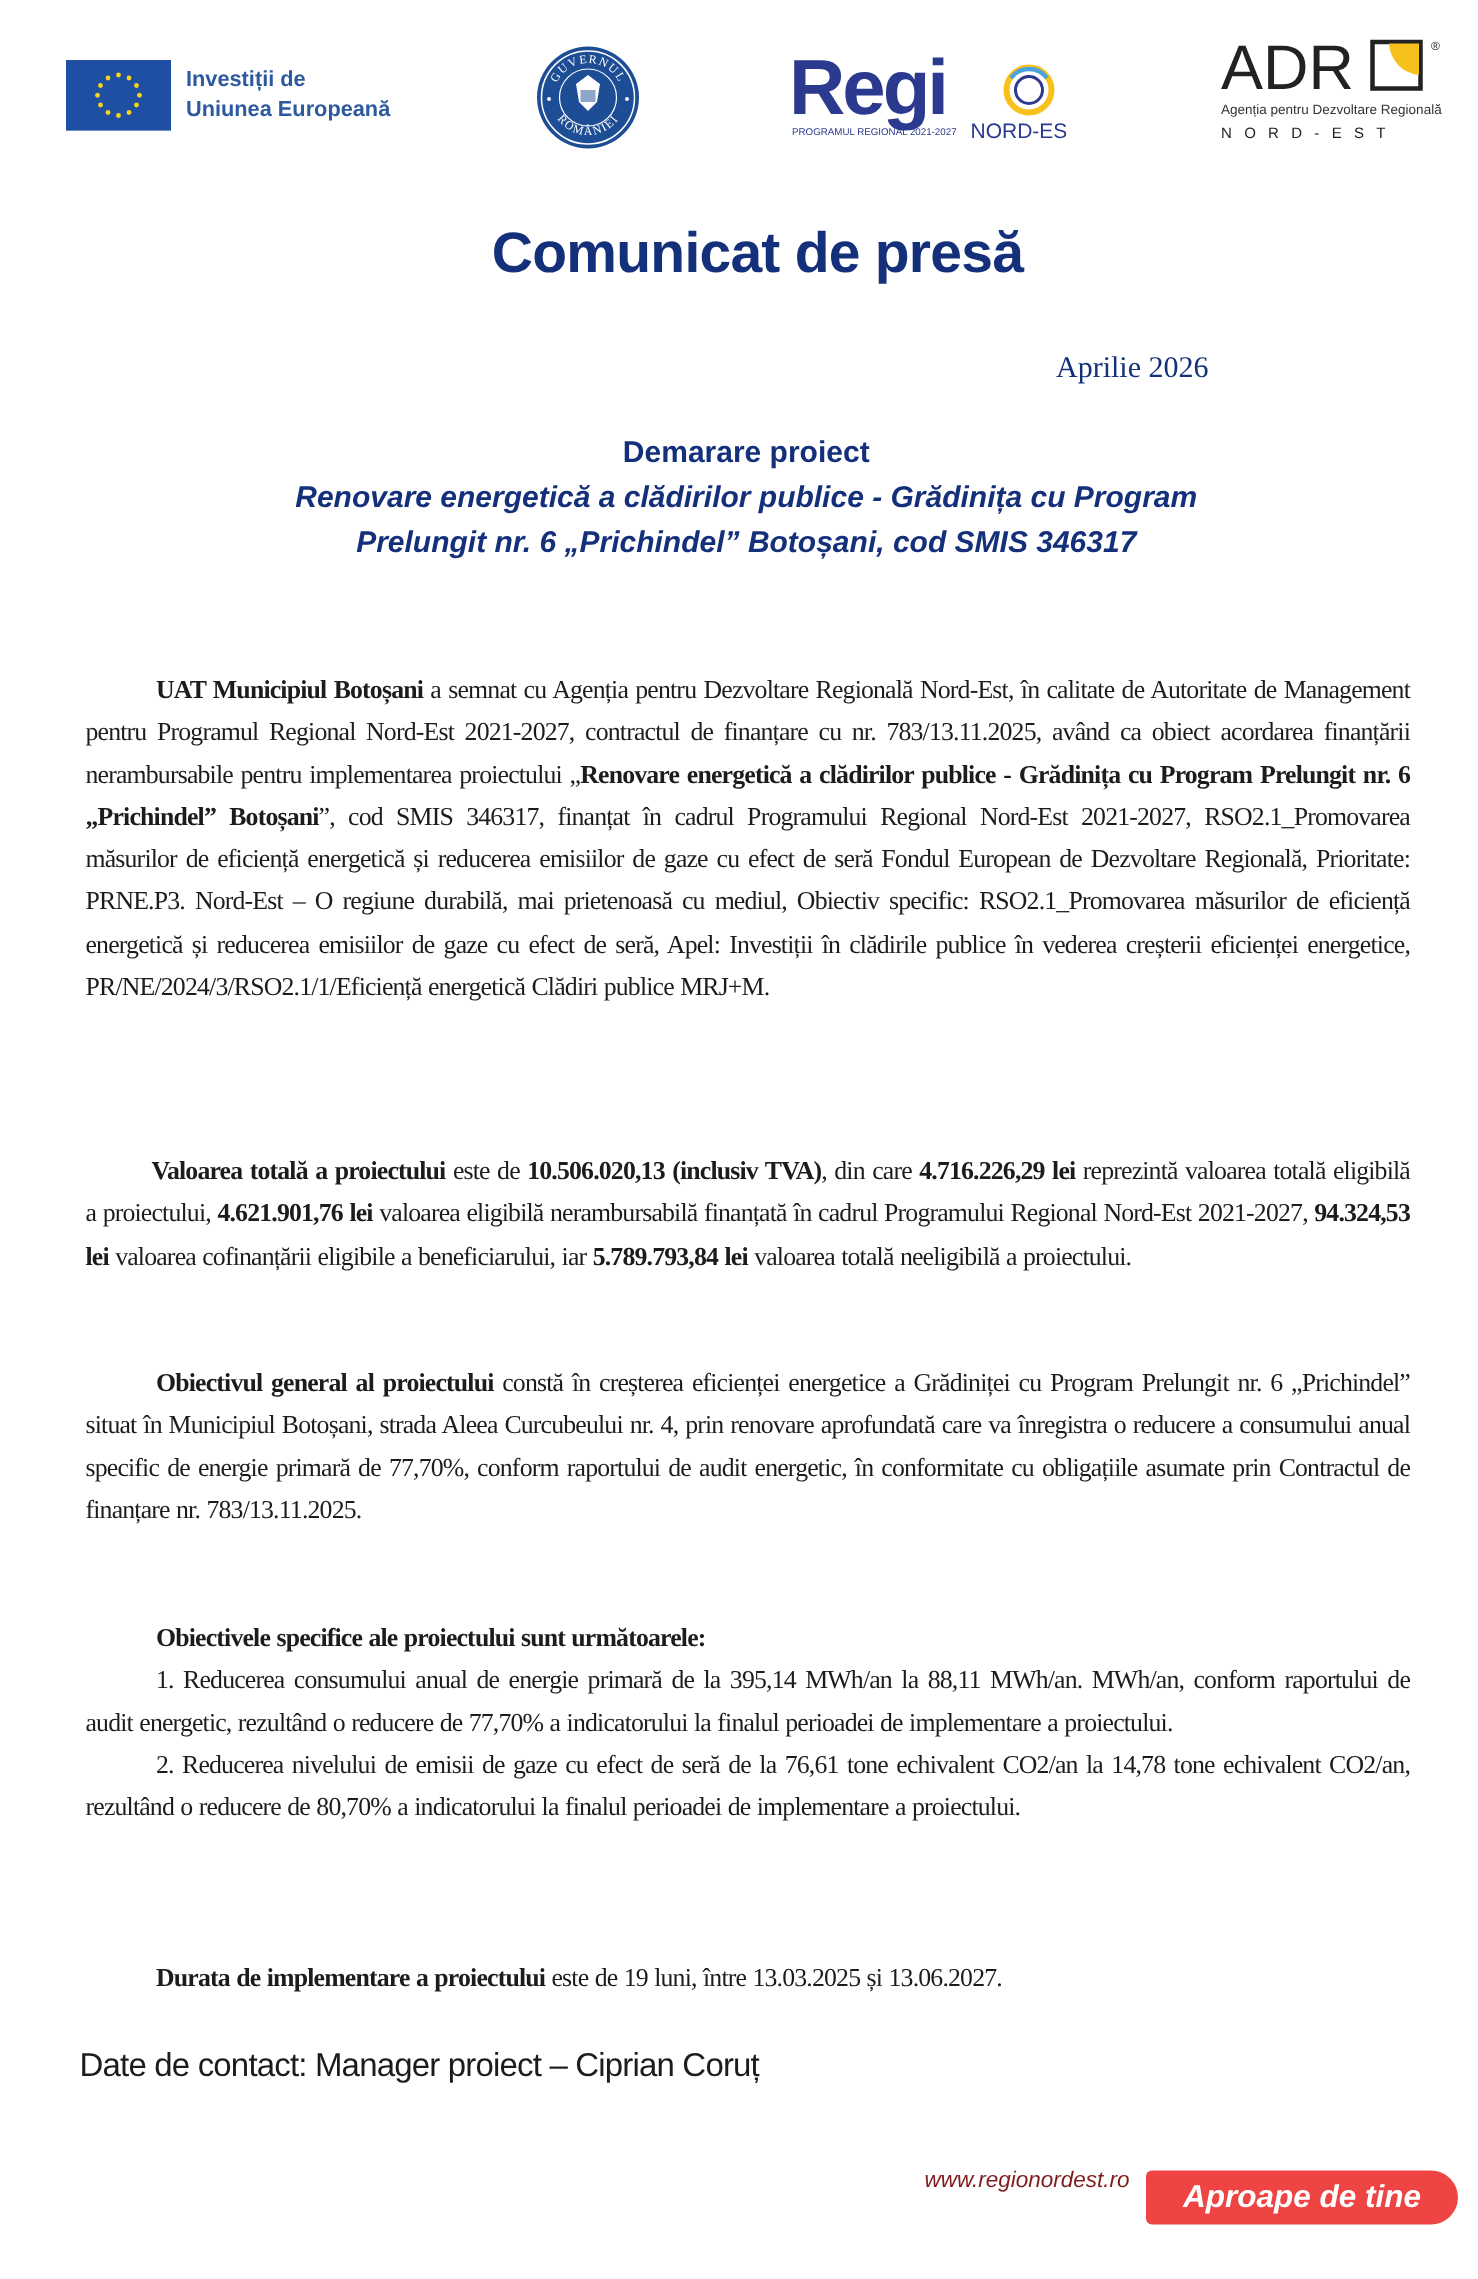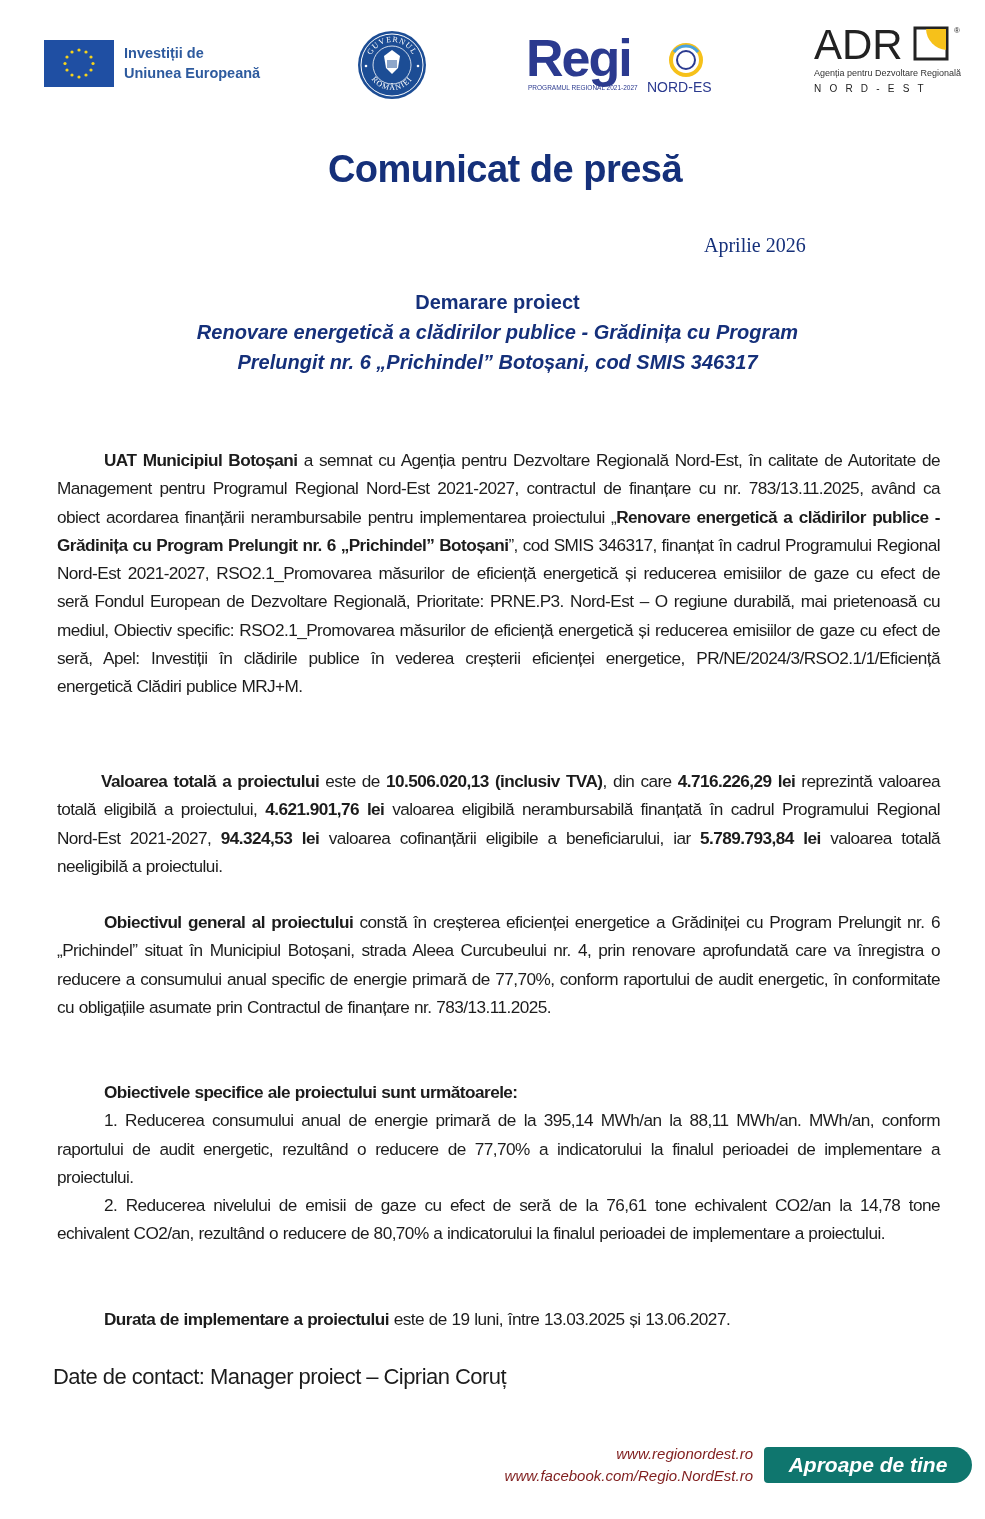"UAT Municipiul Botoșani a semnat" .para { font-family: Liberation Sans, sans-serif -> Liberation Serif, serif }
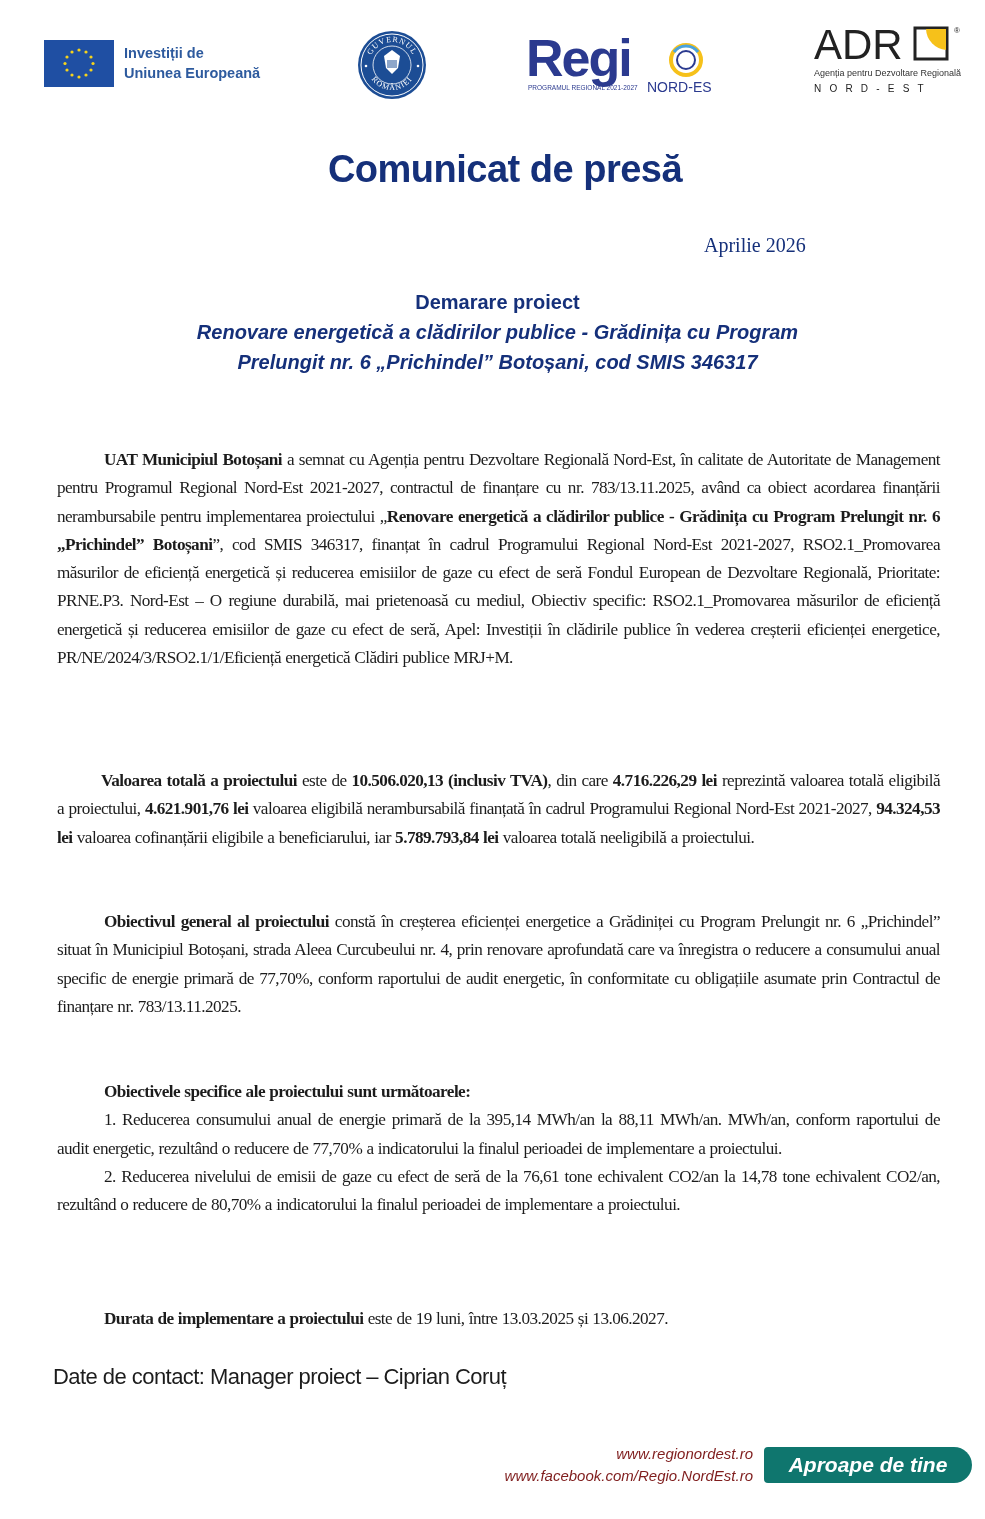"www.facebook.com/Regio.NordEst.ro" div { html: <div>www.facebook.com/Regio.NordEst.ro</div> -> none }
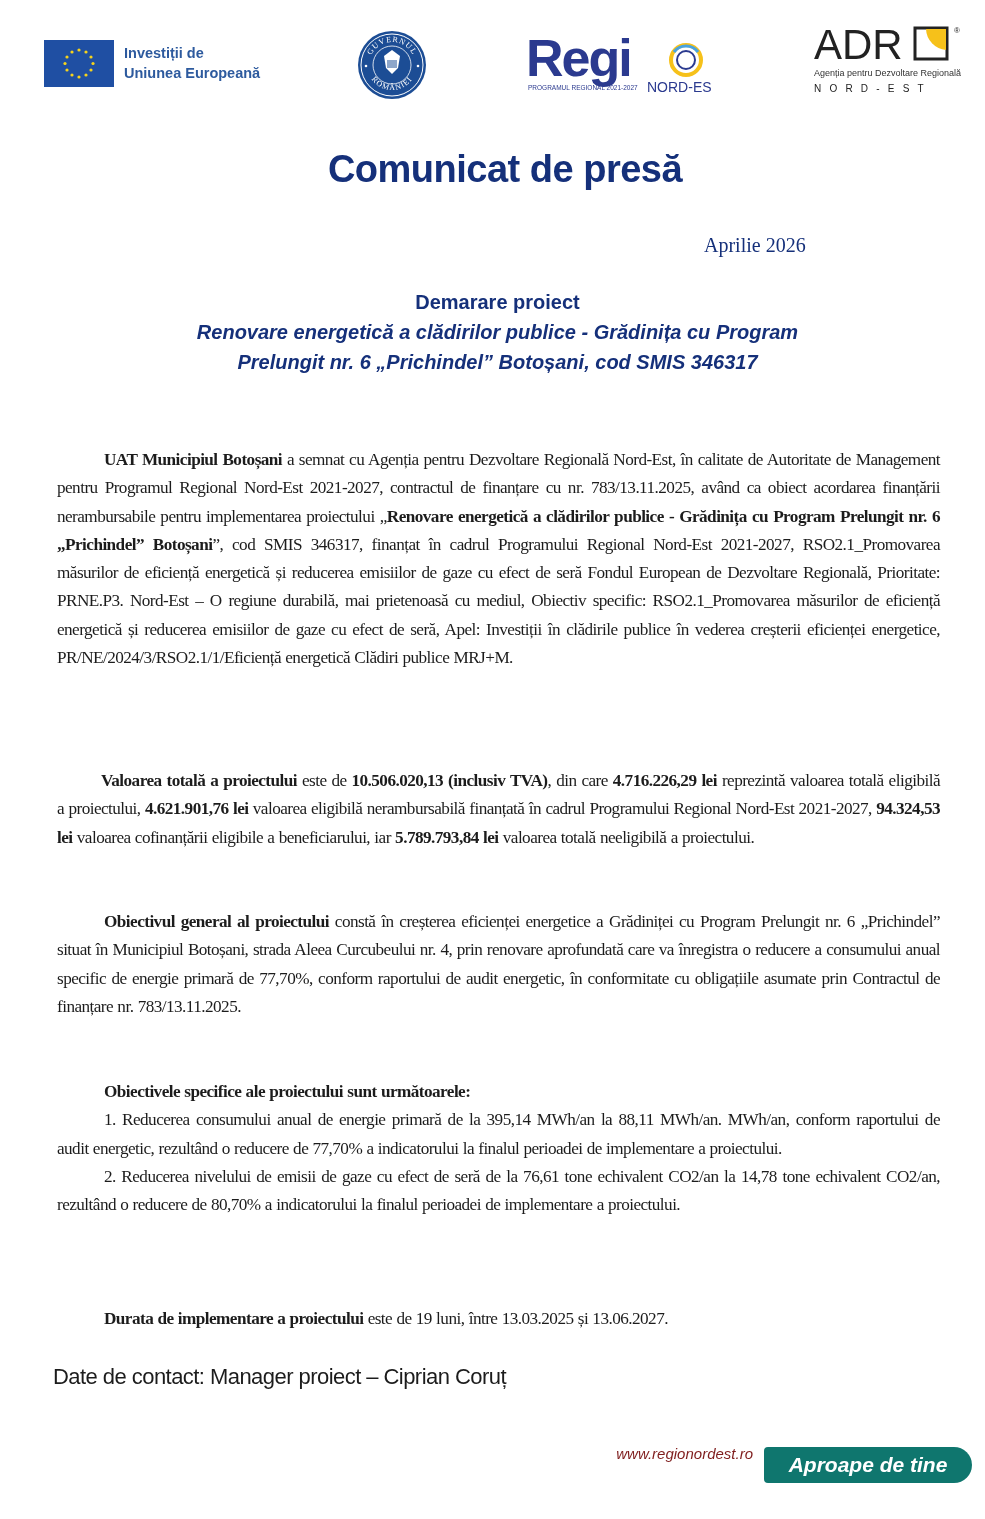"Aproape de tine" .slogan { background: #0f766e -> #ef4444 }
